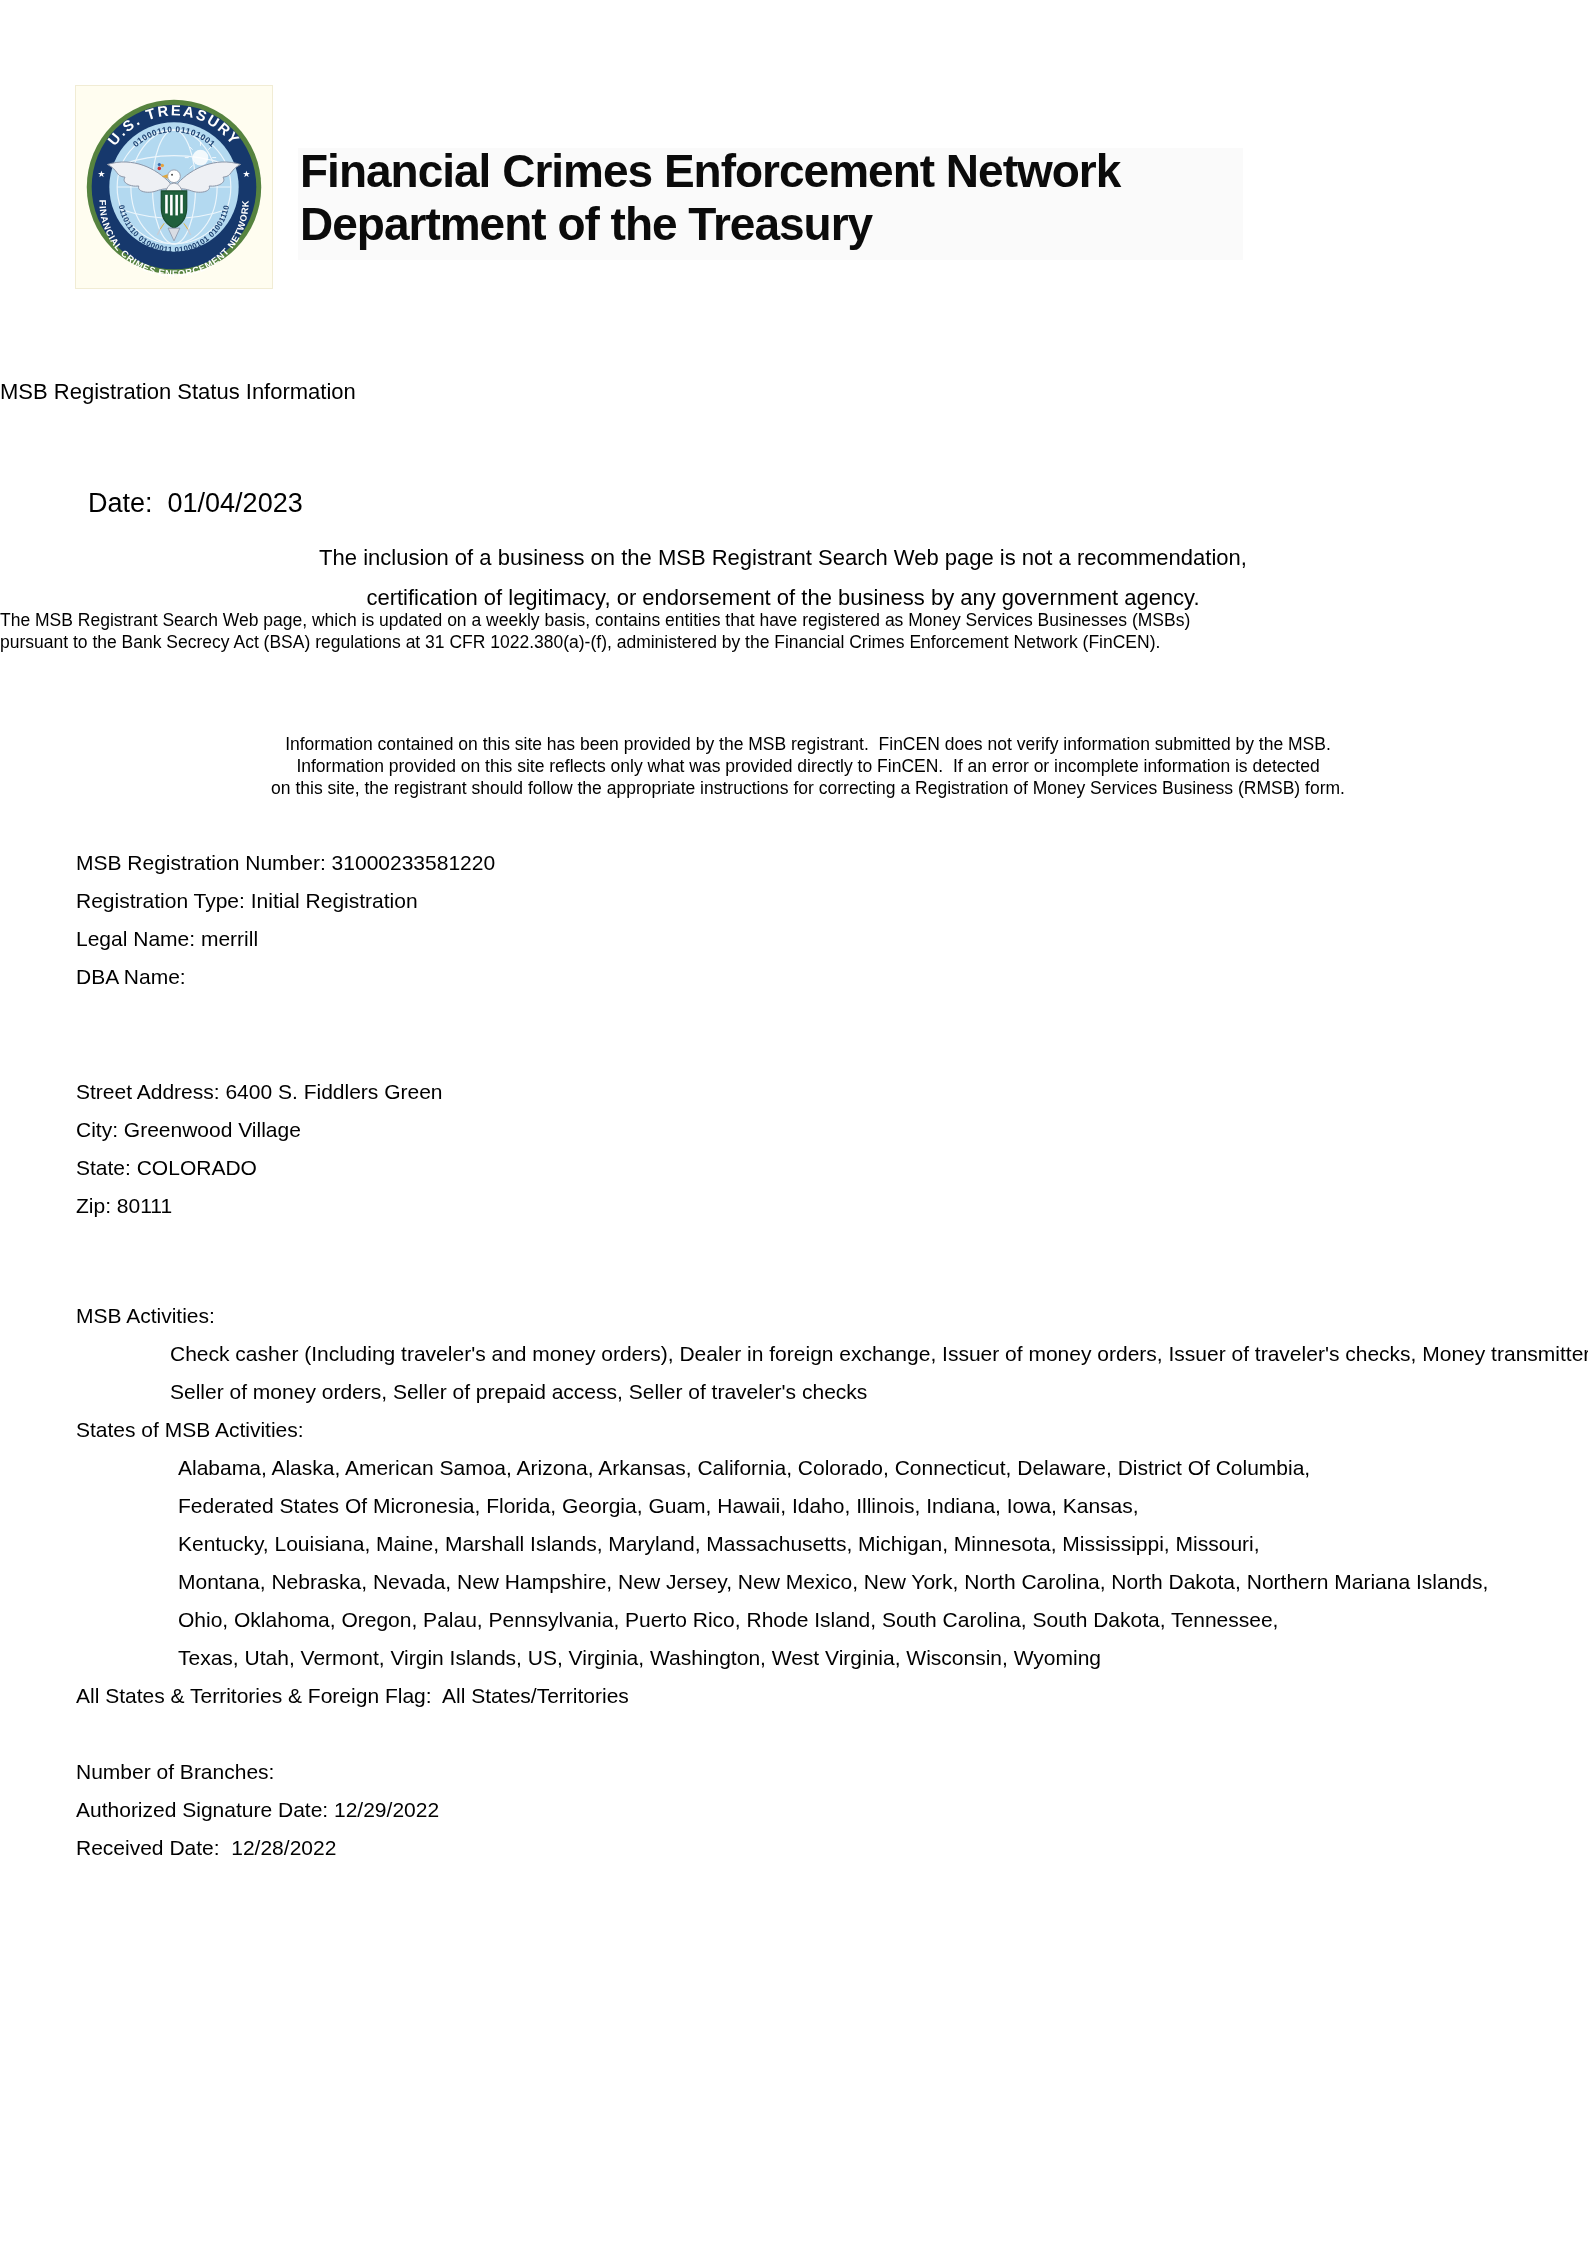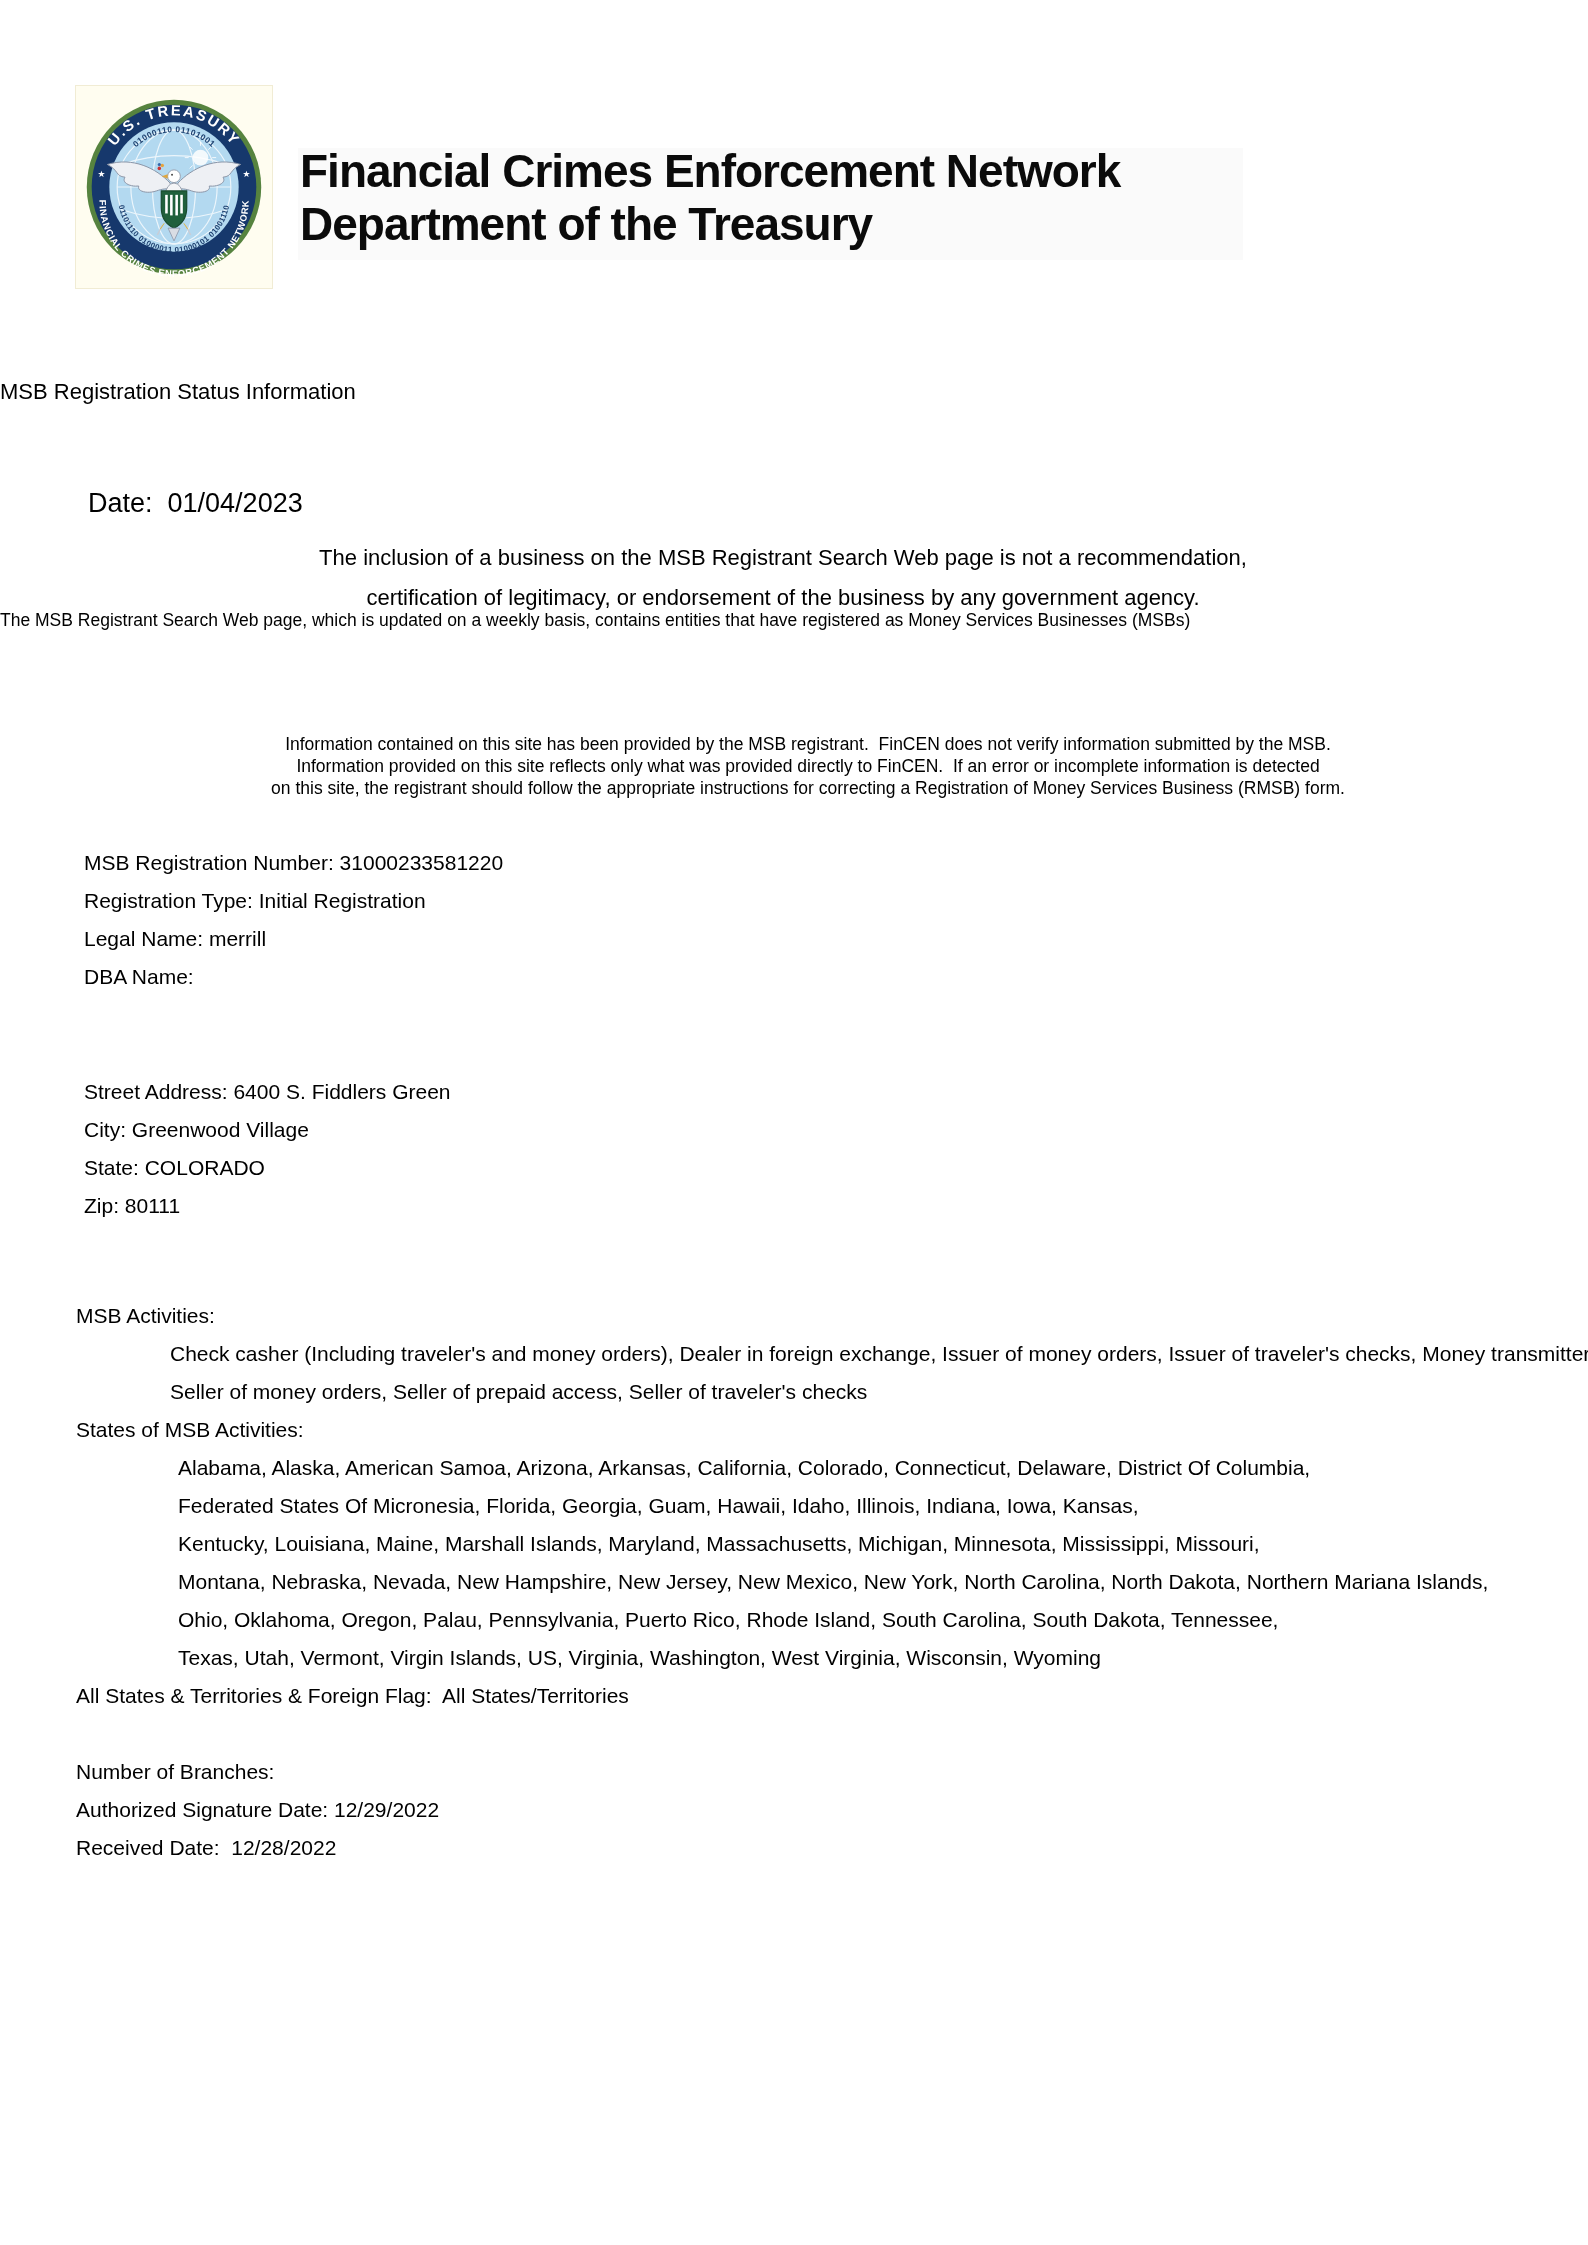"pursuant to the Bank Secrecy" div { html: none -> <div>pursuant to the Bank Secrecy Act (BSA) regulations at 31 CFR 1022.380(a)-(f), administered by the Financial Crimes Enforcement Network (FinCEN).</div> }
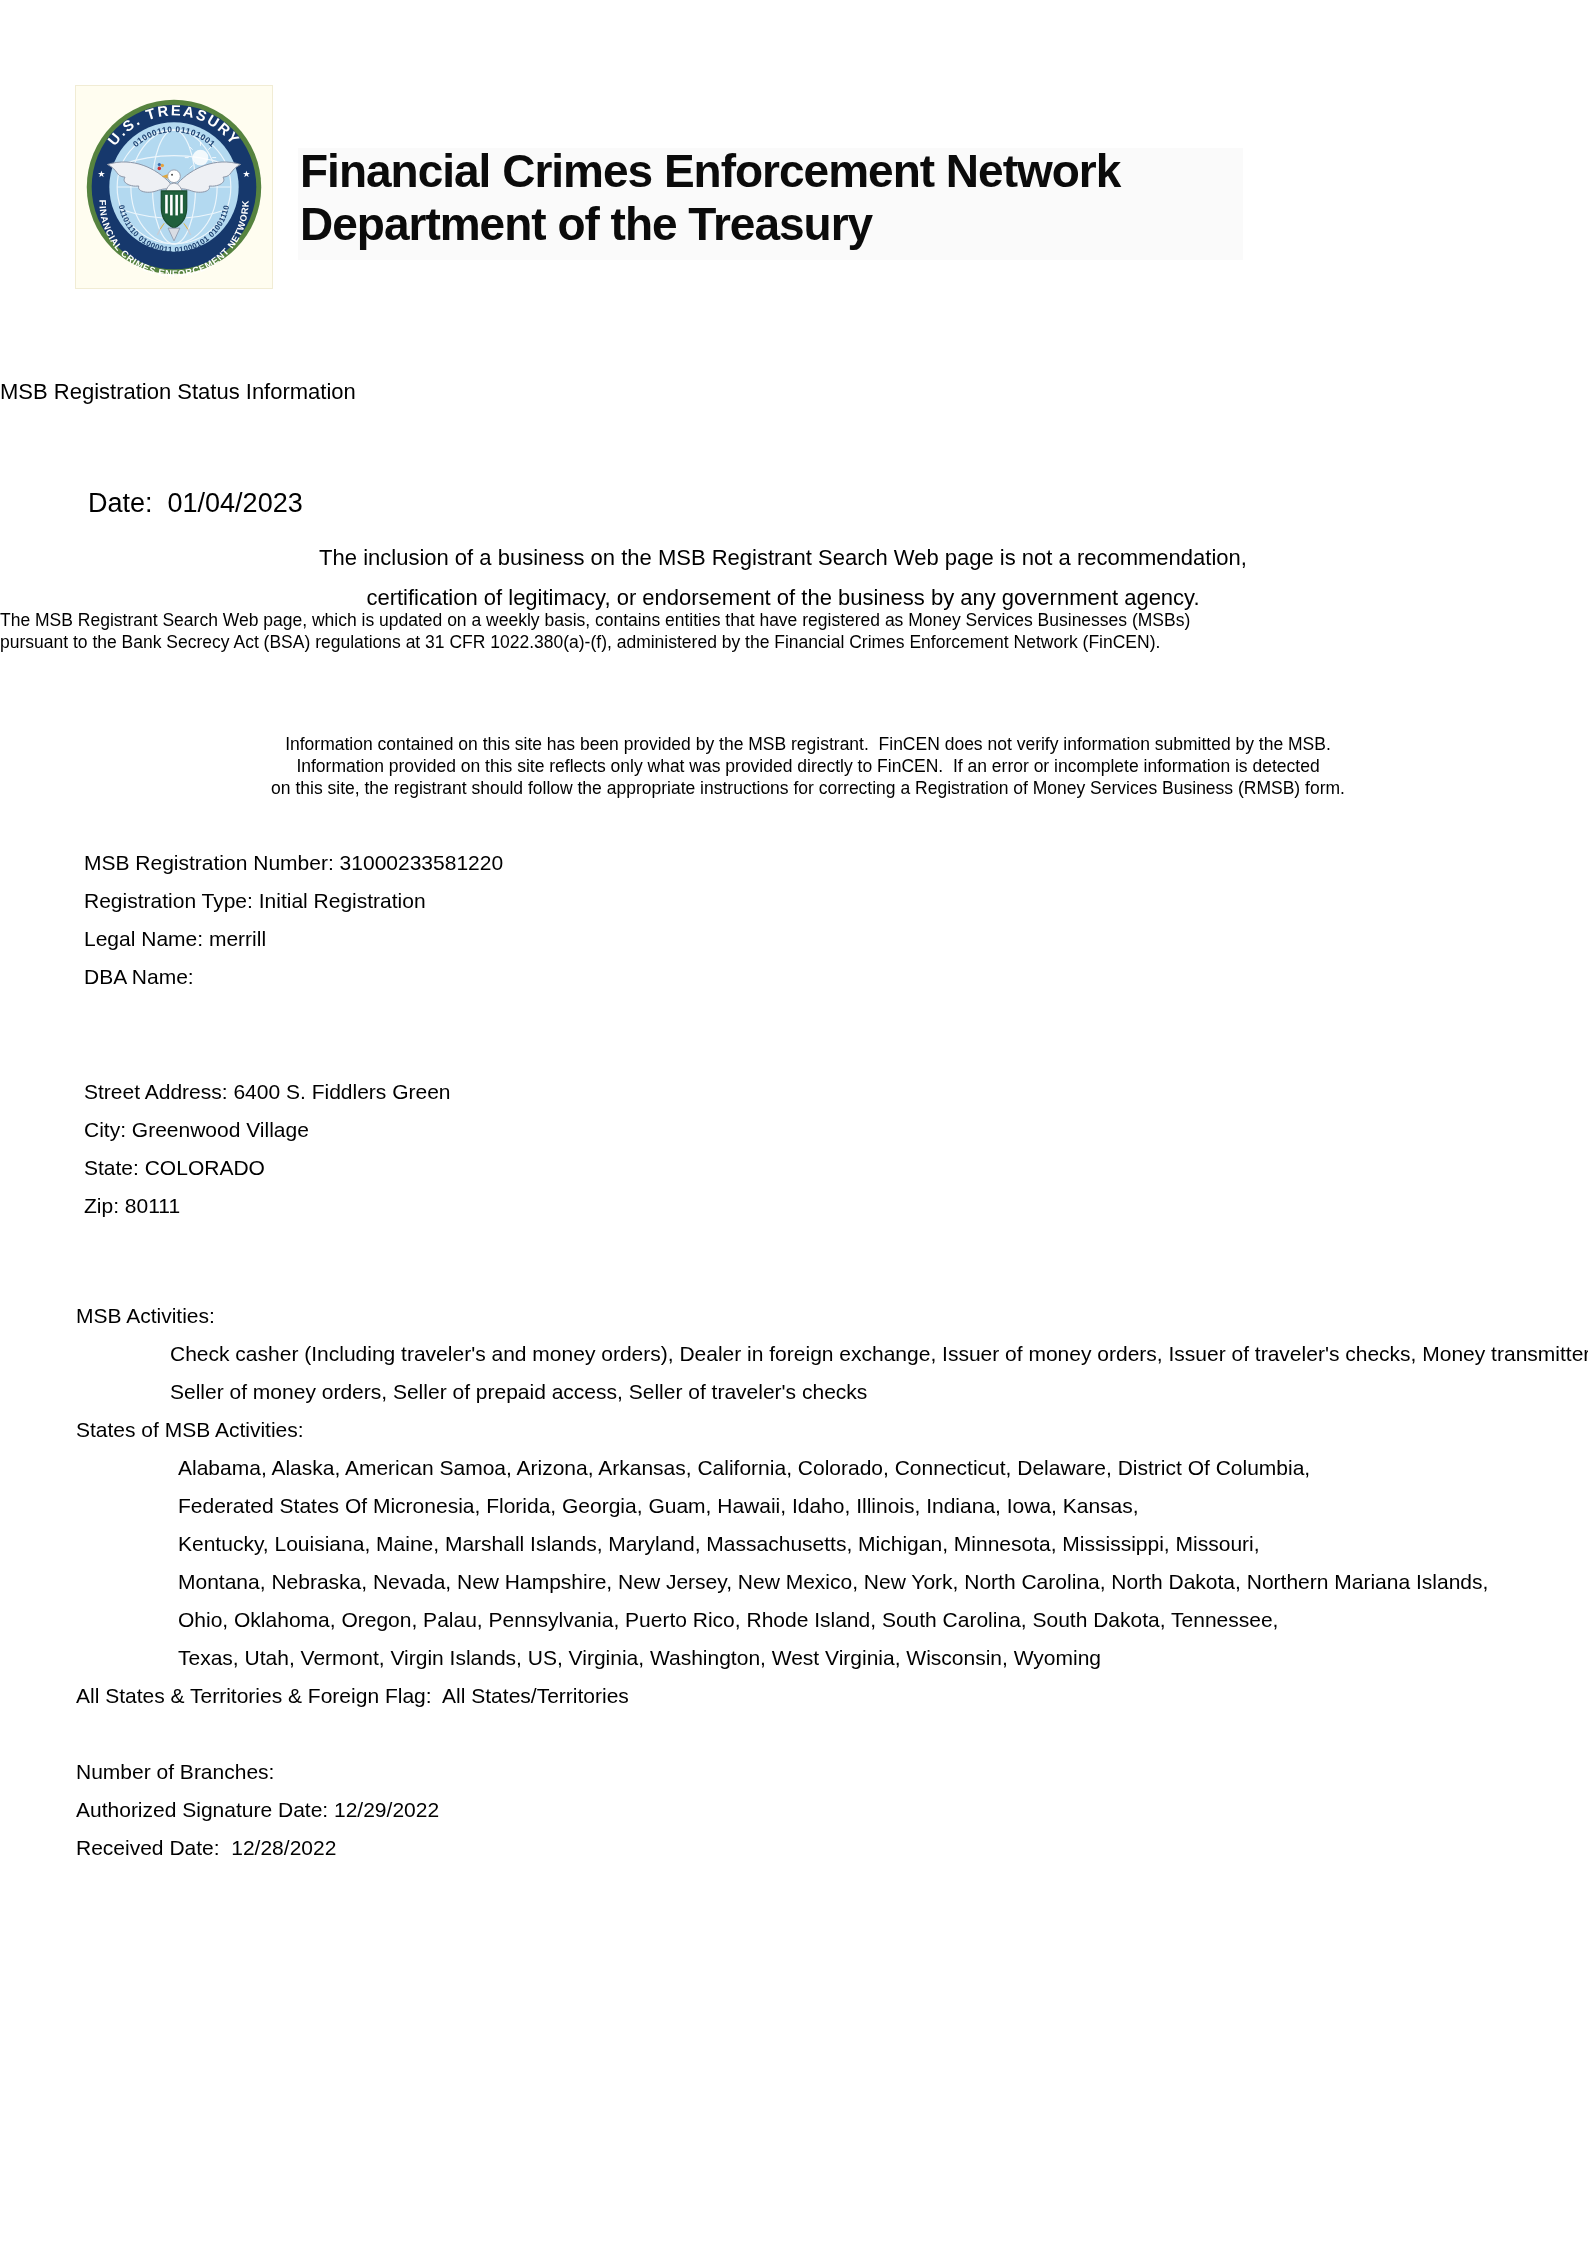"MSB Registration Number: 31000233581220" .fline { margin-left: 8px -> none }
